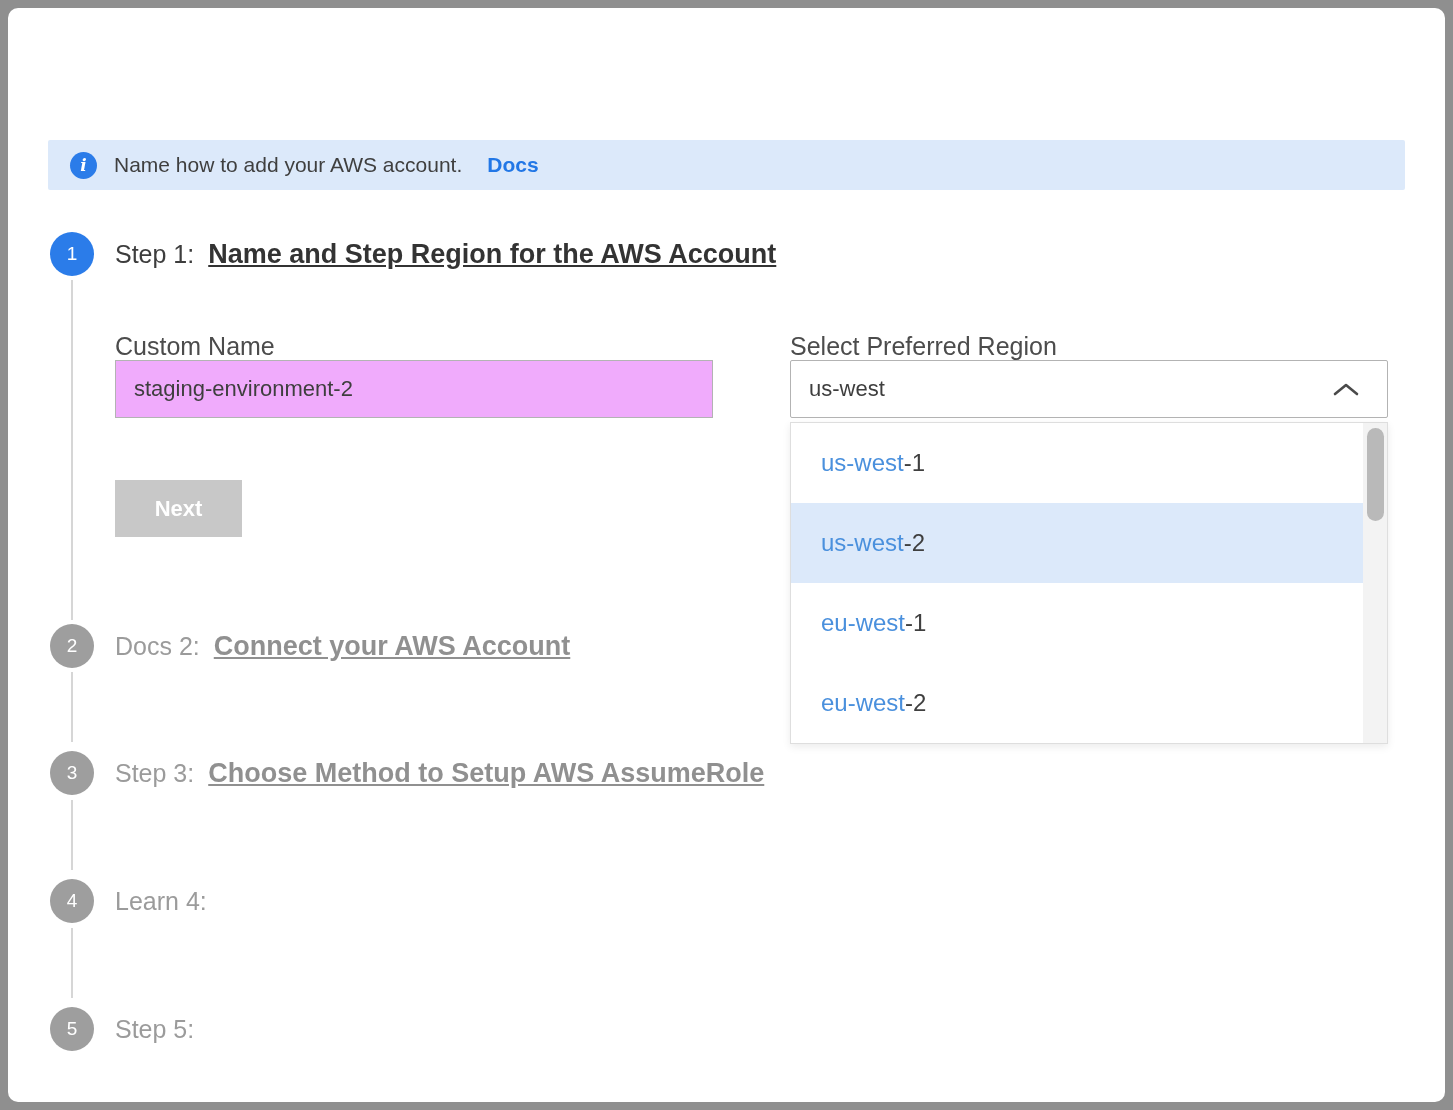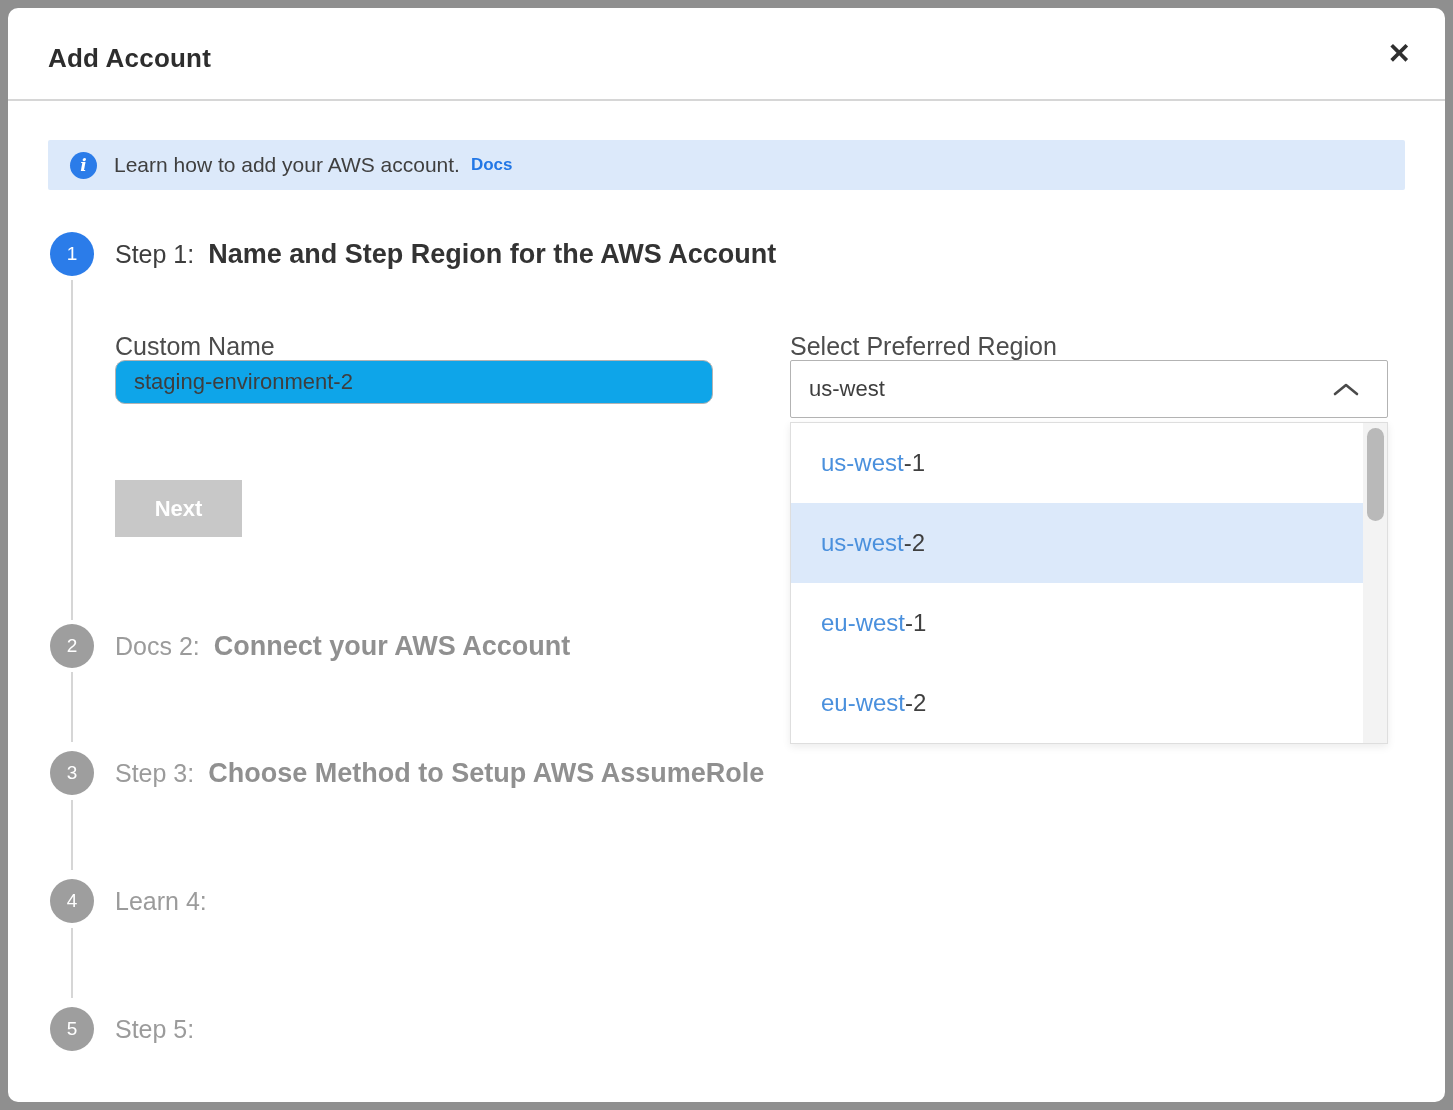"Add Account" div.modal-header { html: <div> <h1>Add Account</h1> <button>✕</button> </div> -> none }
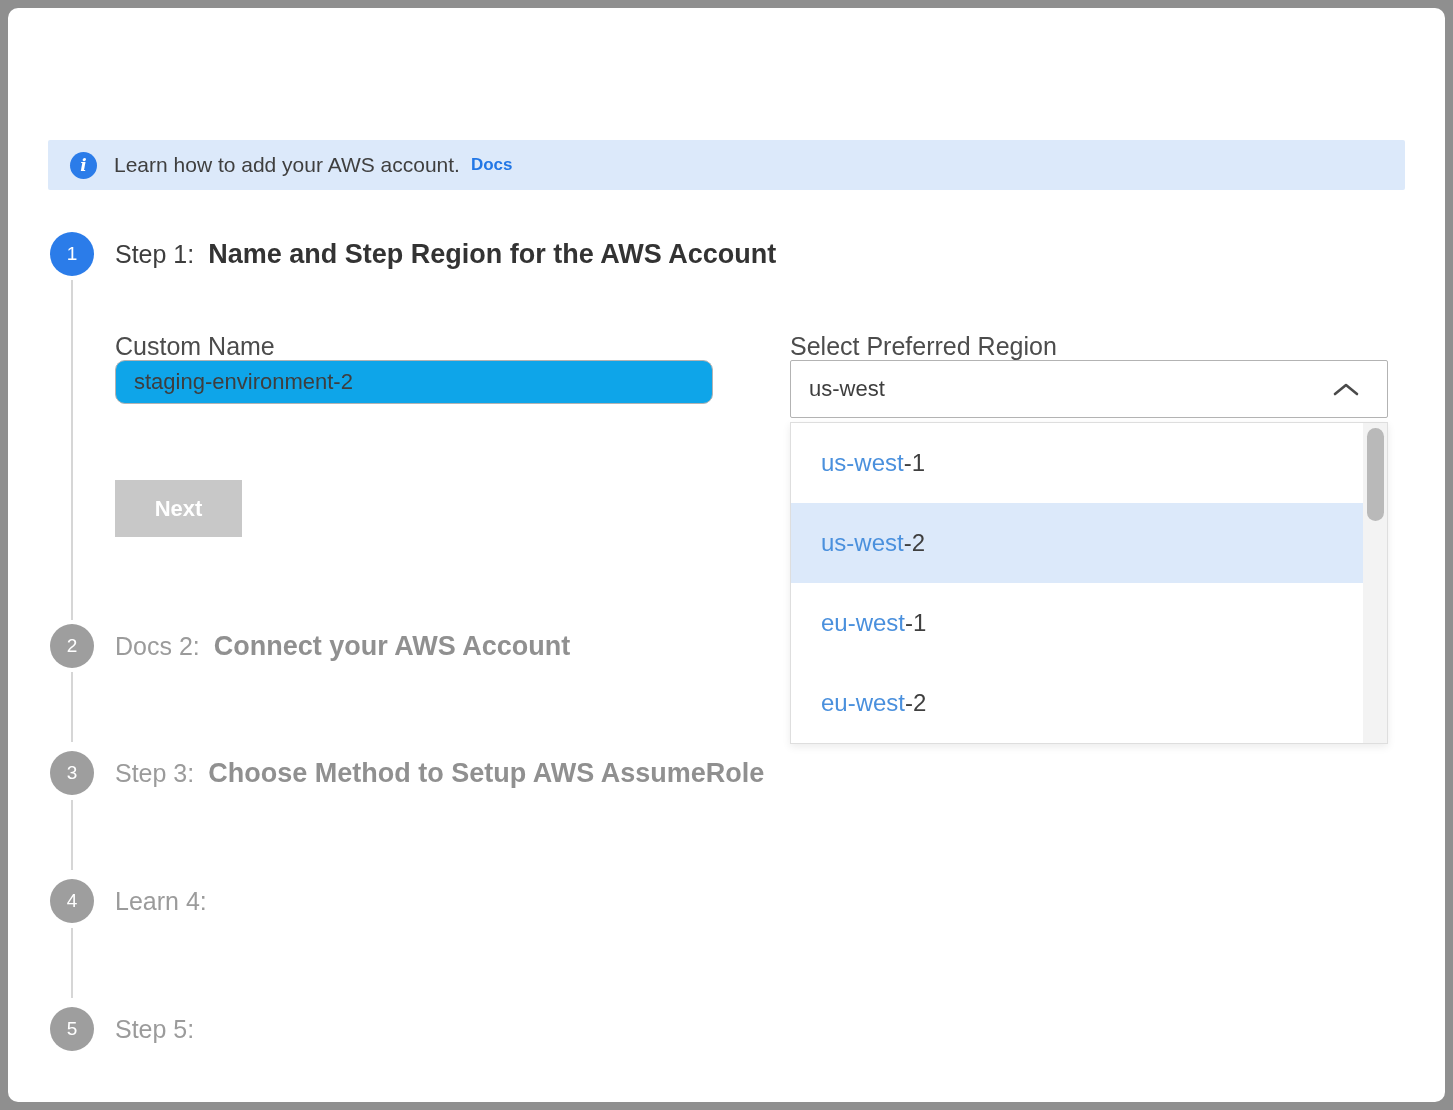"Learn how to add your" span.banner-text { text: Learn -> Name }
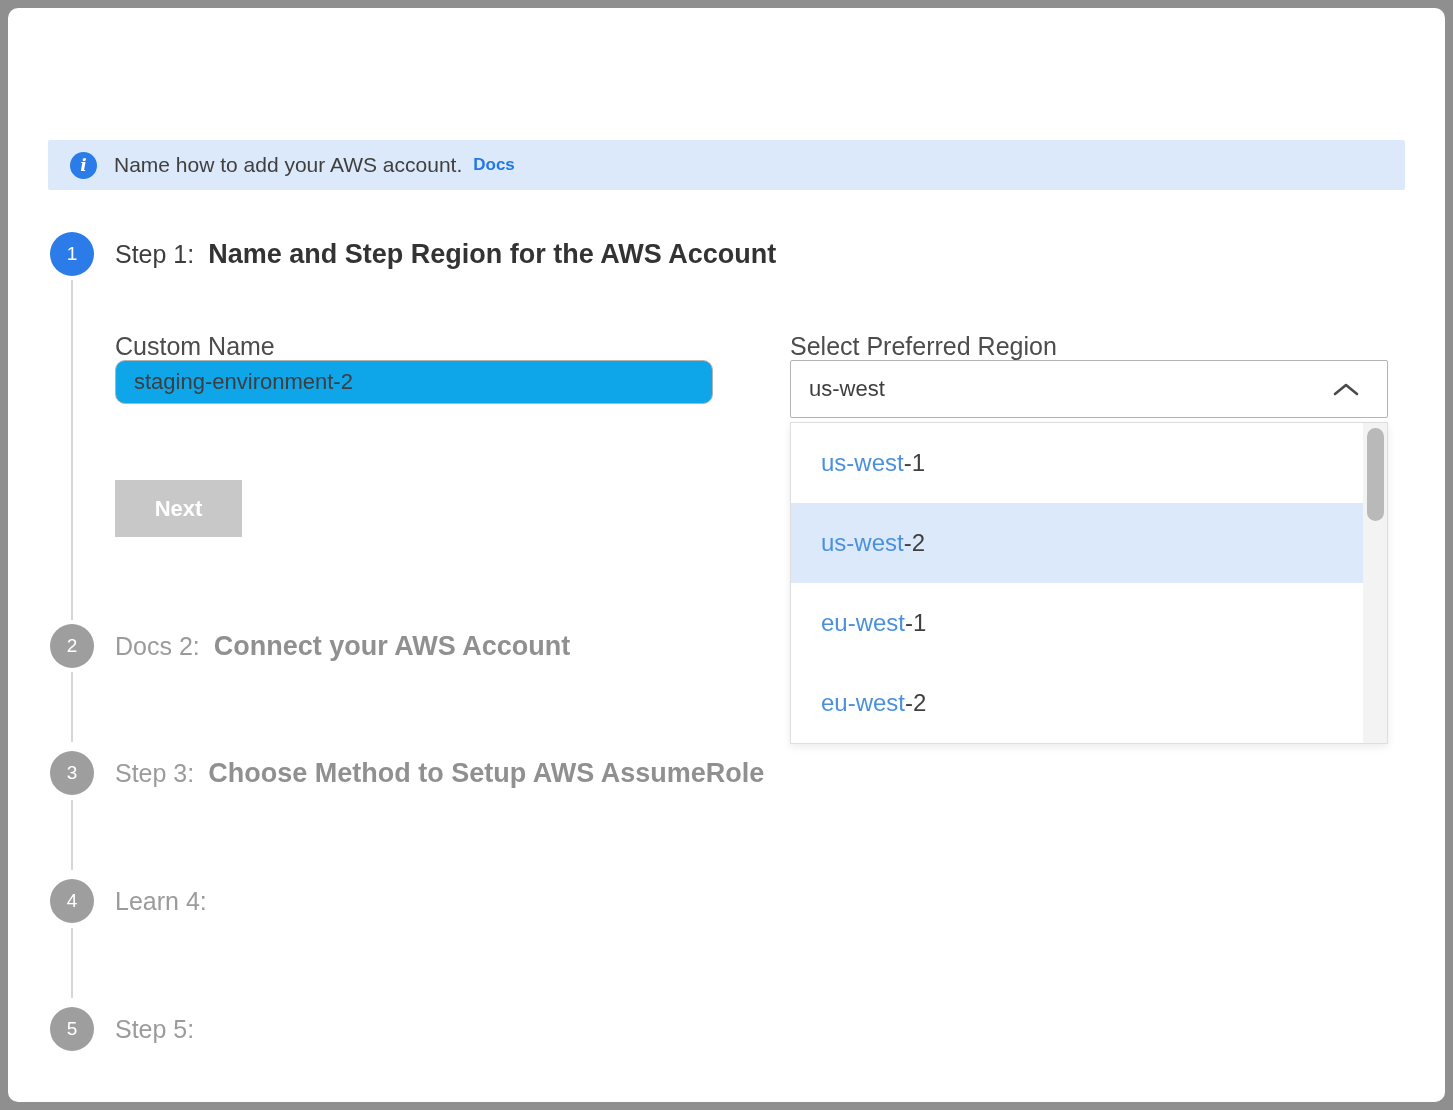"Docs" .banner-link { font-size: 17px -> 21px; margin-left: 11px -> 25px }
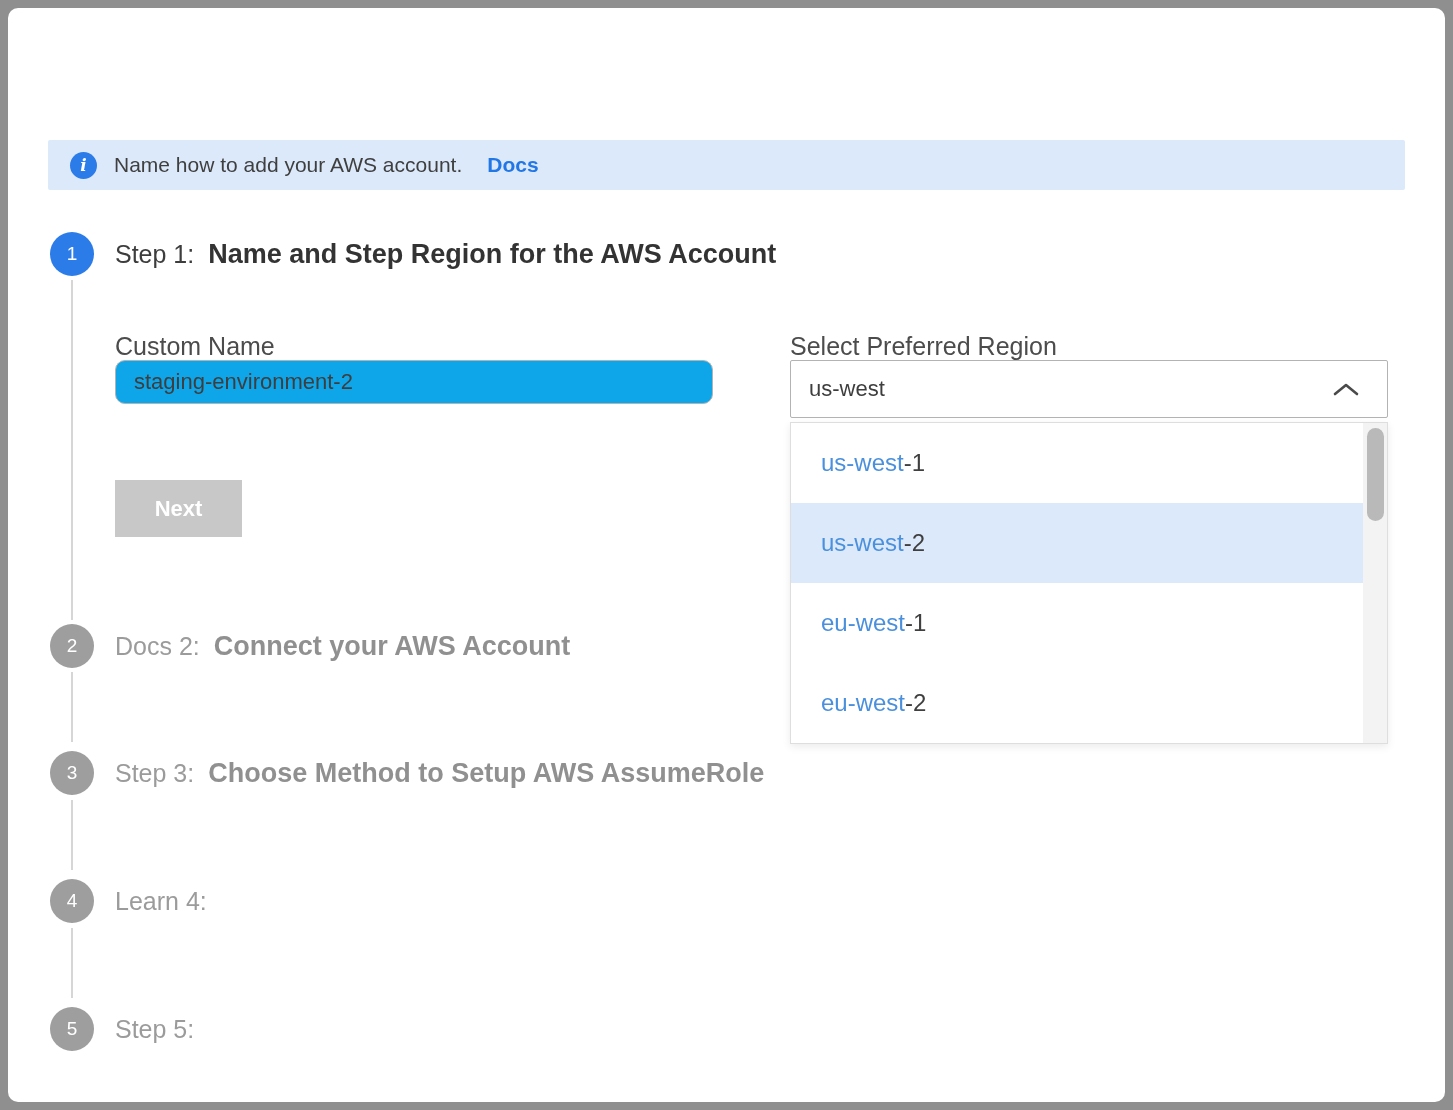"Name and Step Region for" .step-title { text-decoration: none -> underline }
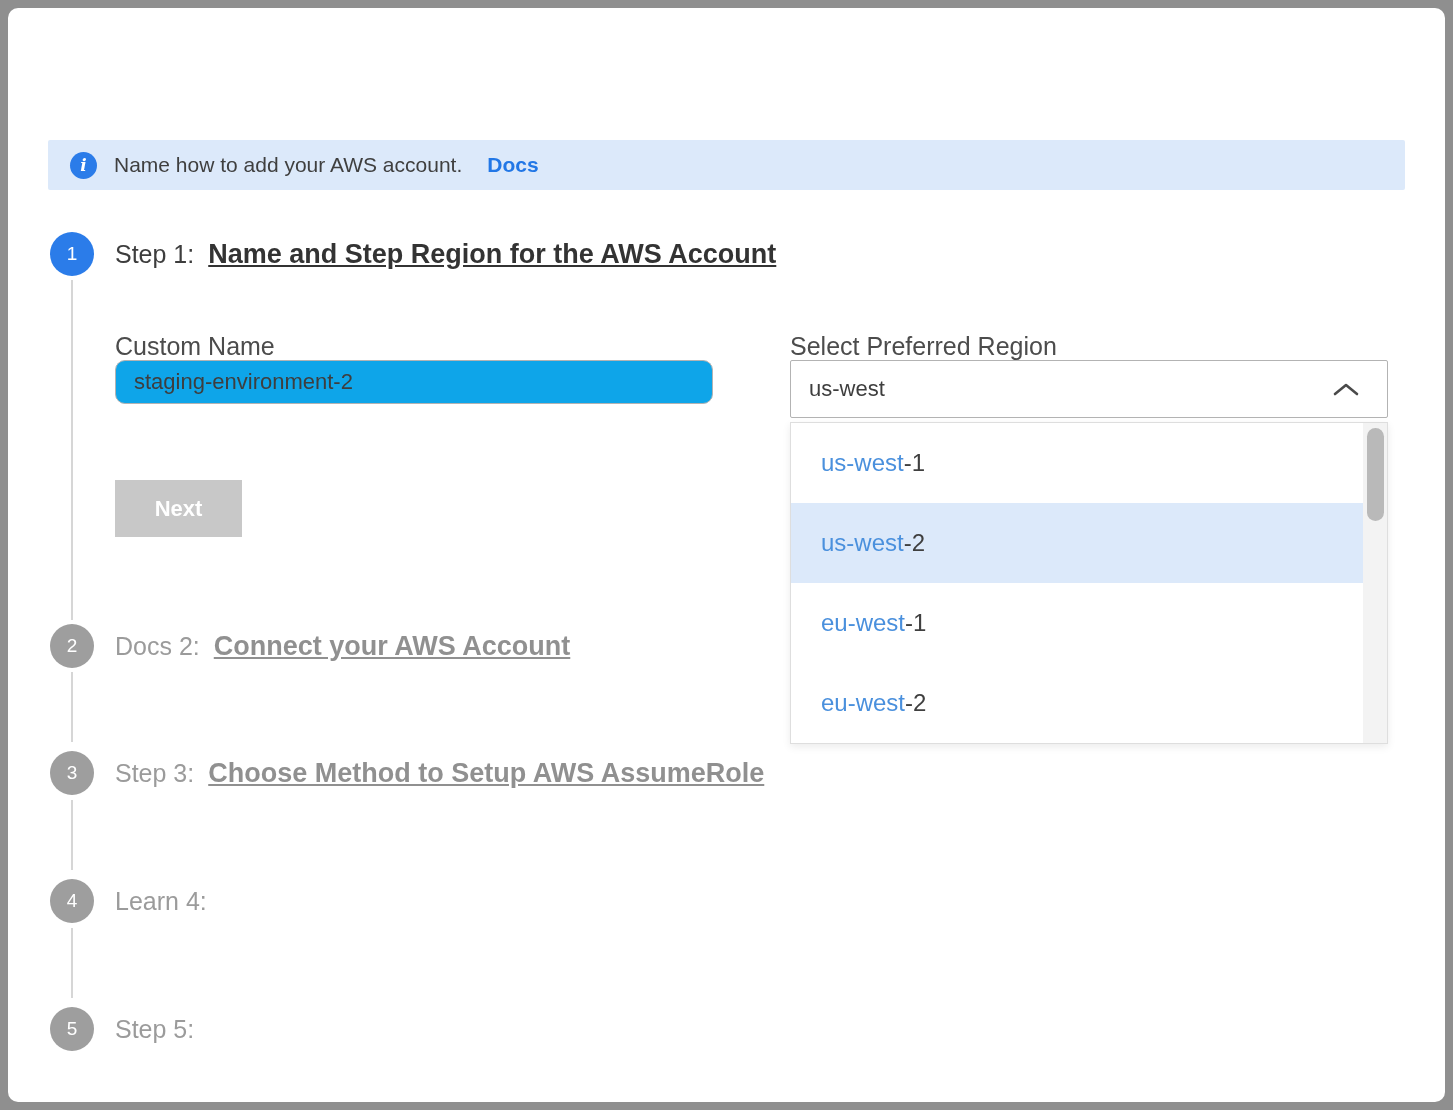"staging-environment-2" .text-input { background: #0ea5e9 -> #f0abfc; border-radius: 10px -> 0; height: 44px -> 58px }
